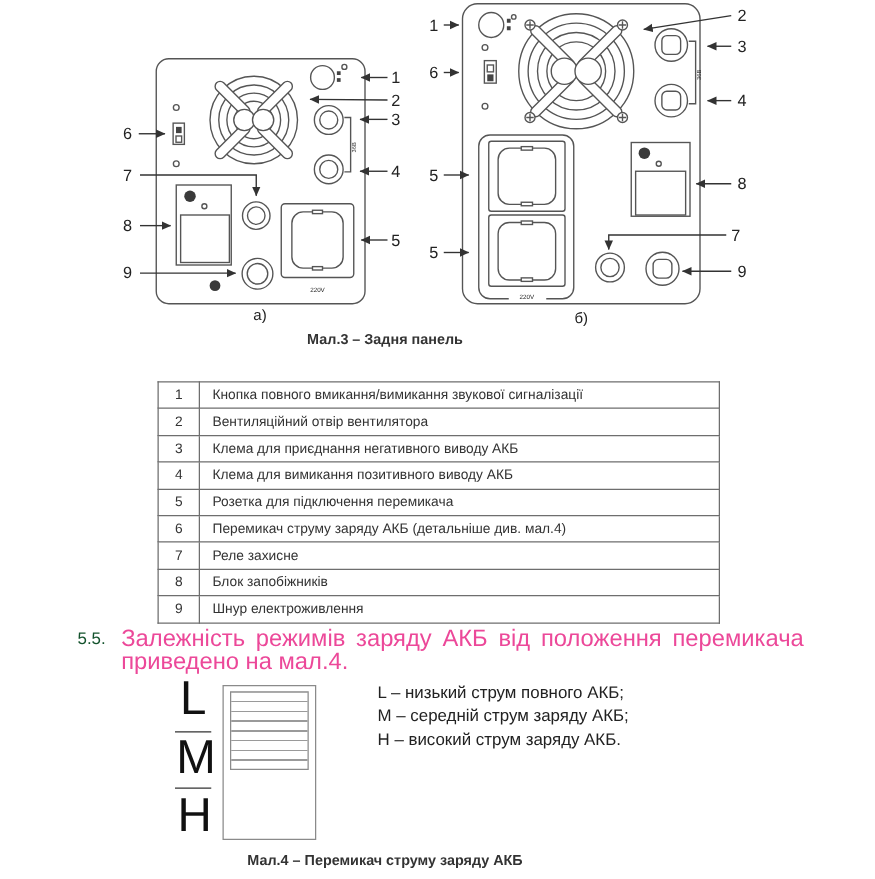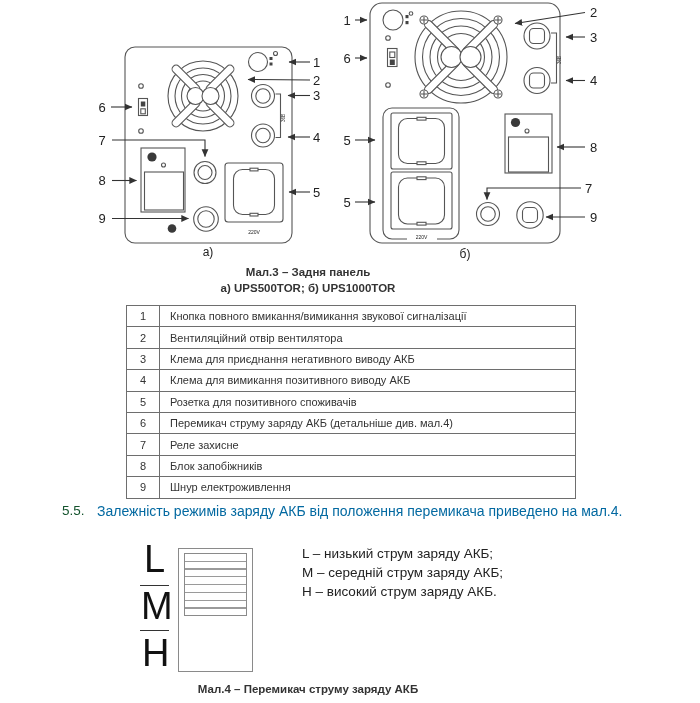"а) UPS500TOR; б) UPS1000TOR" div.abs { html: <div>а) UPS500TOR; б) UPS1000TOR</div> -> none }
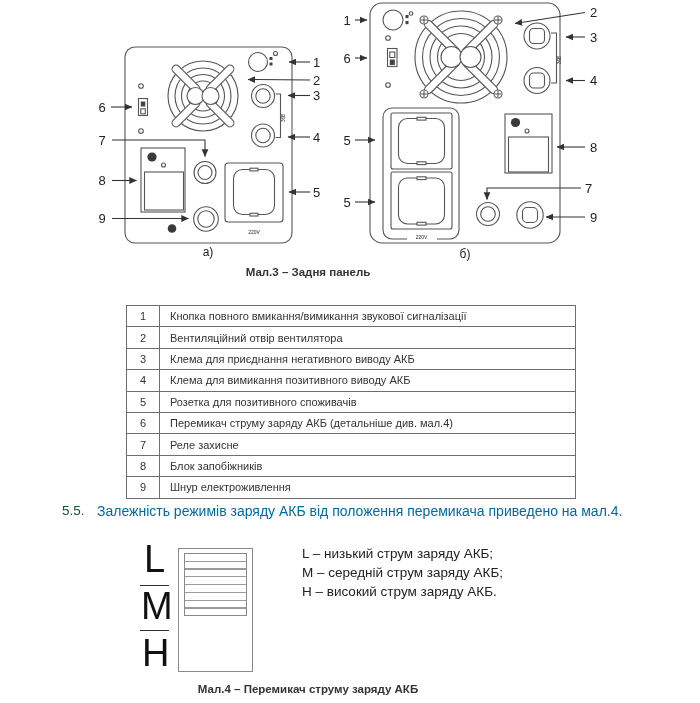"Розетка для позитивного споживачів" td { text: позитивного споживачів -> підключення перемикача }
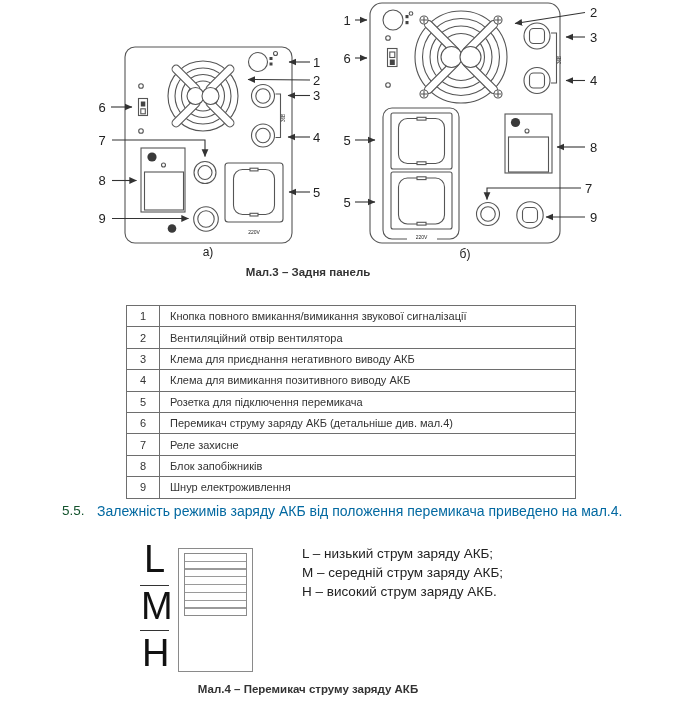"Залежність режимів заряду АКБ від" .section-text { color: #0369a1 -> #ec4899; font-size: 14px -> 19px }
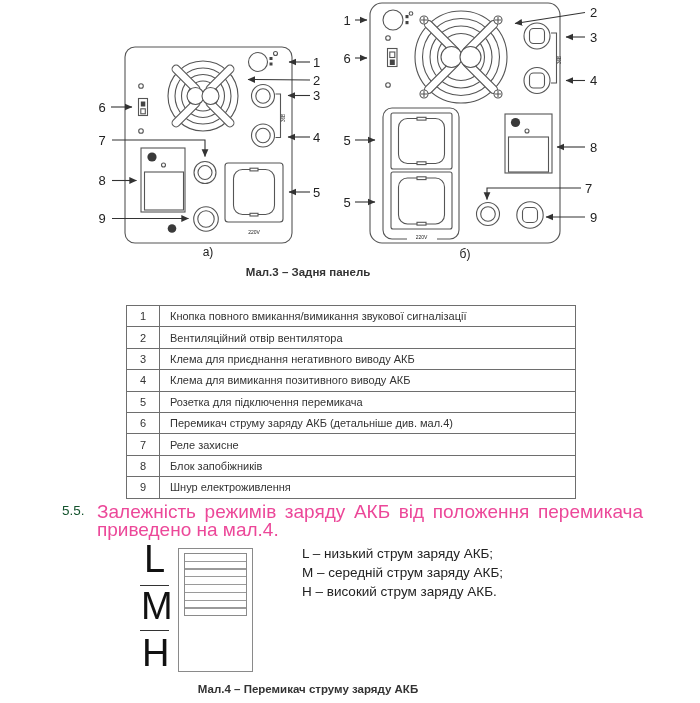"L – низький струм заряду" div.legend-line { text: заряду -> повного }
